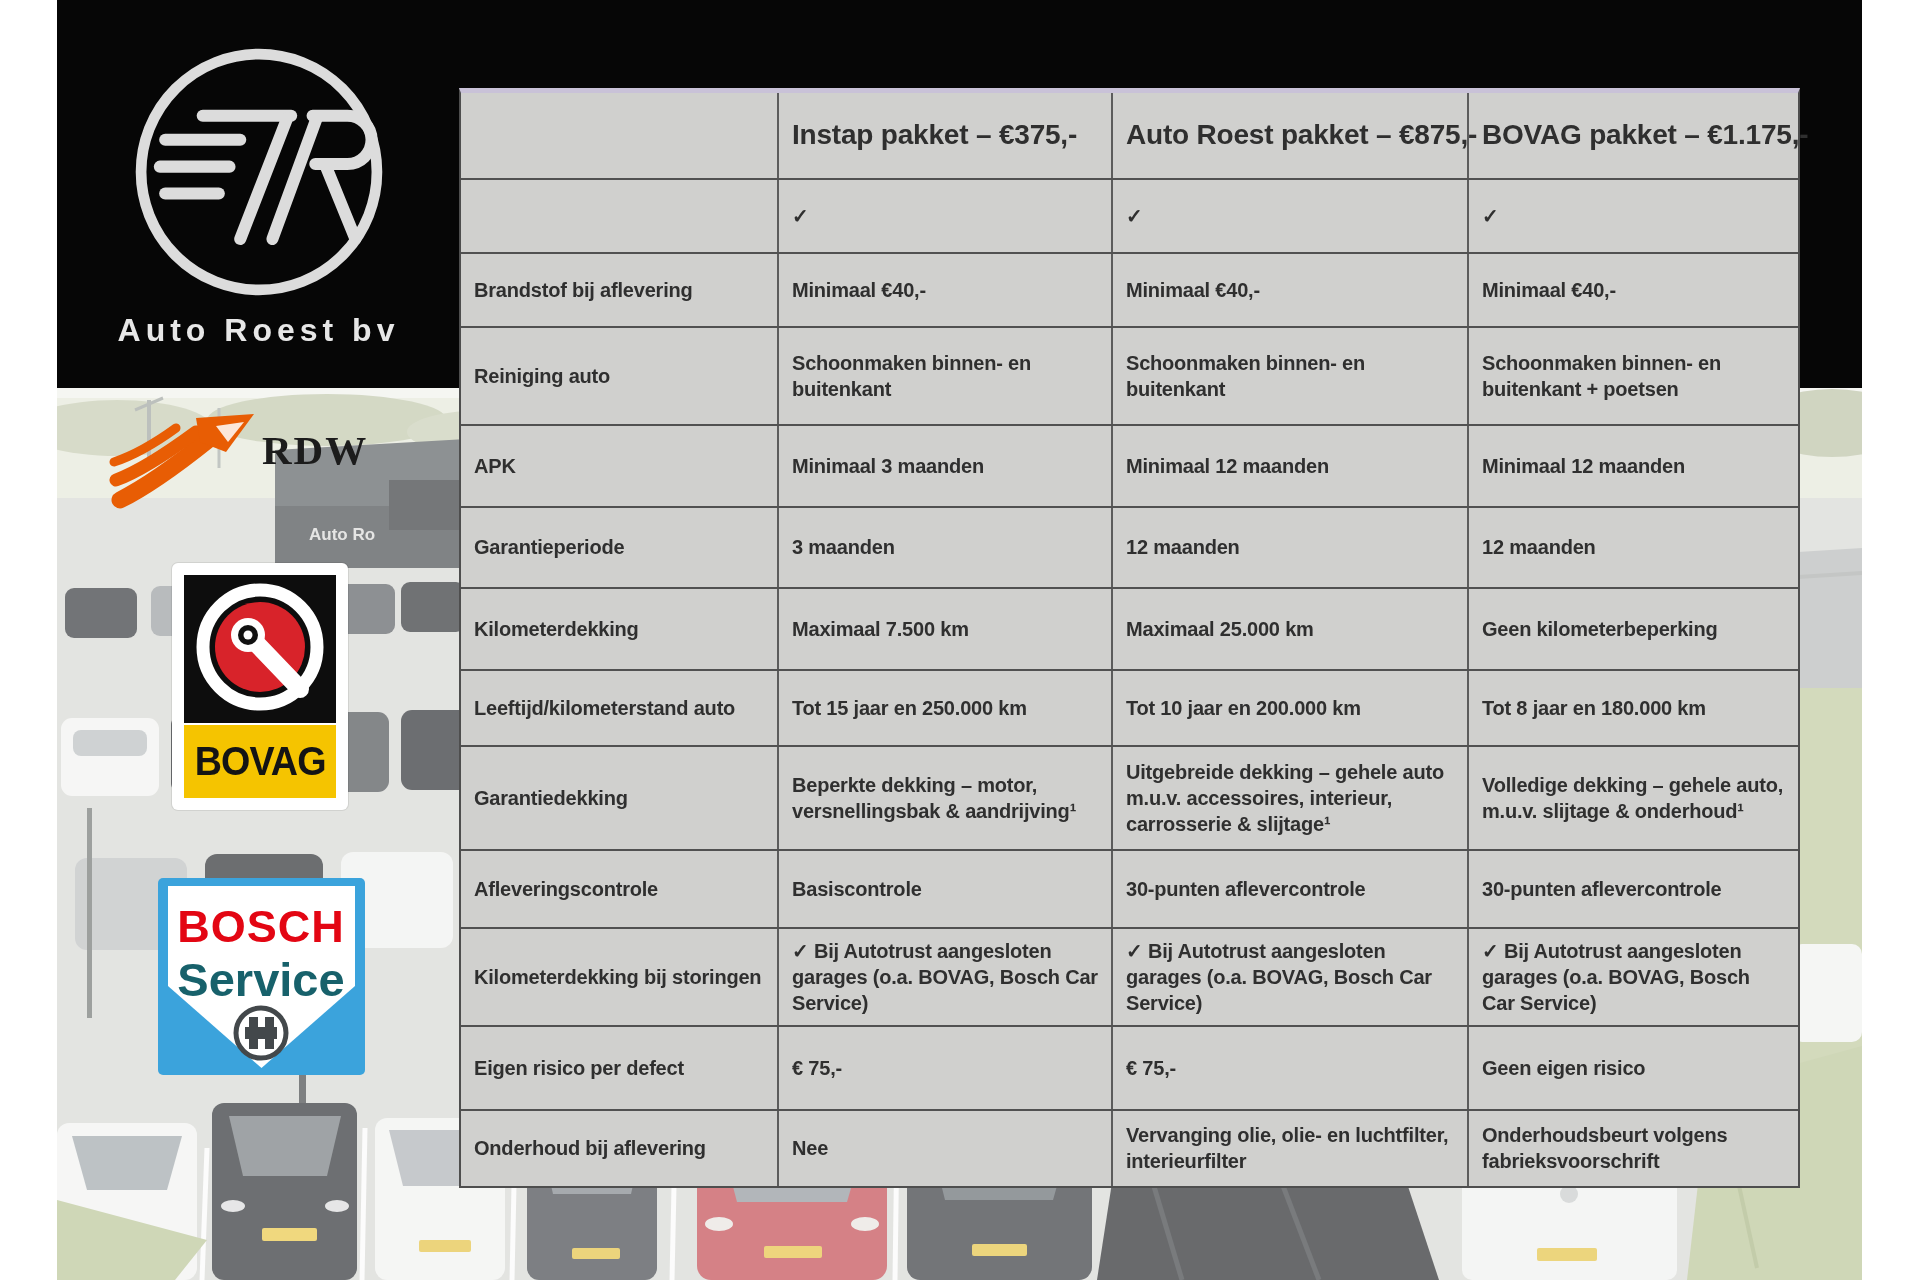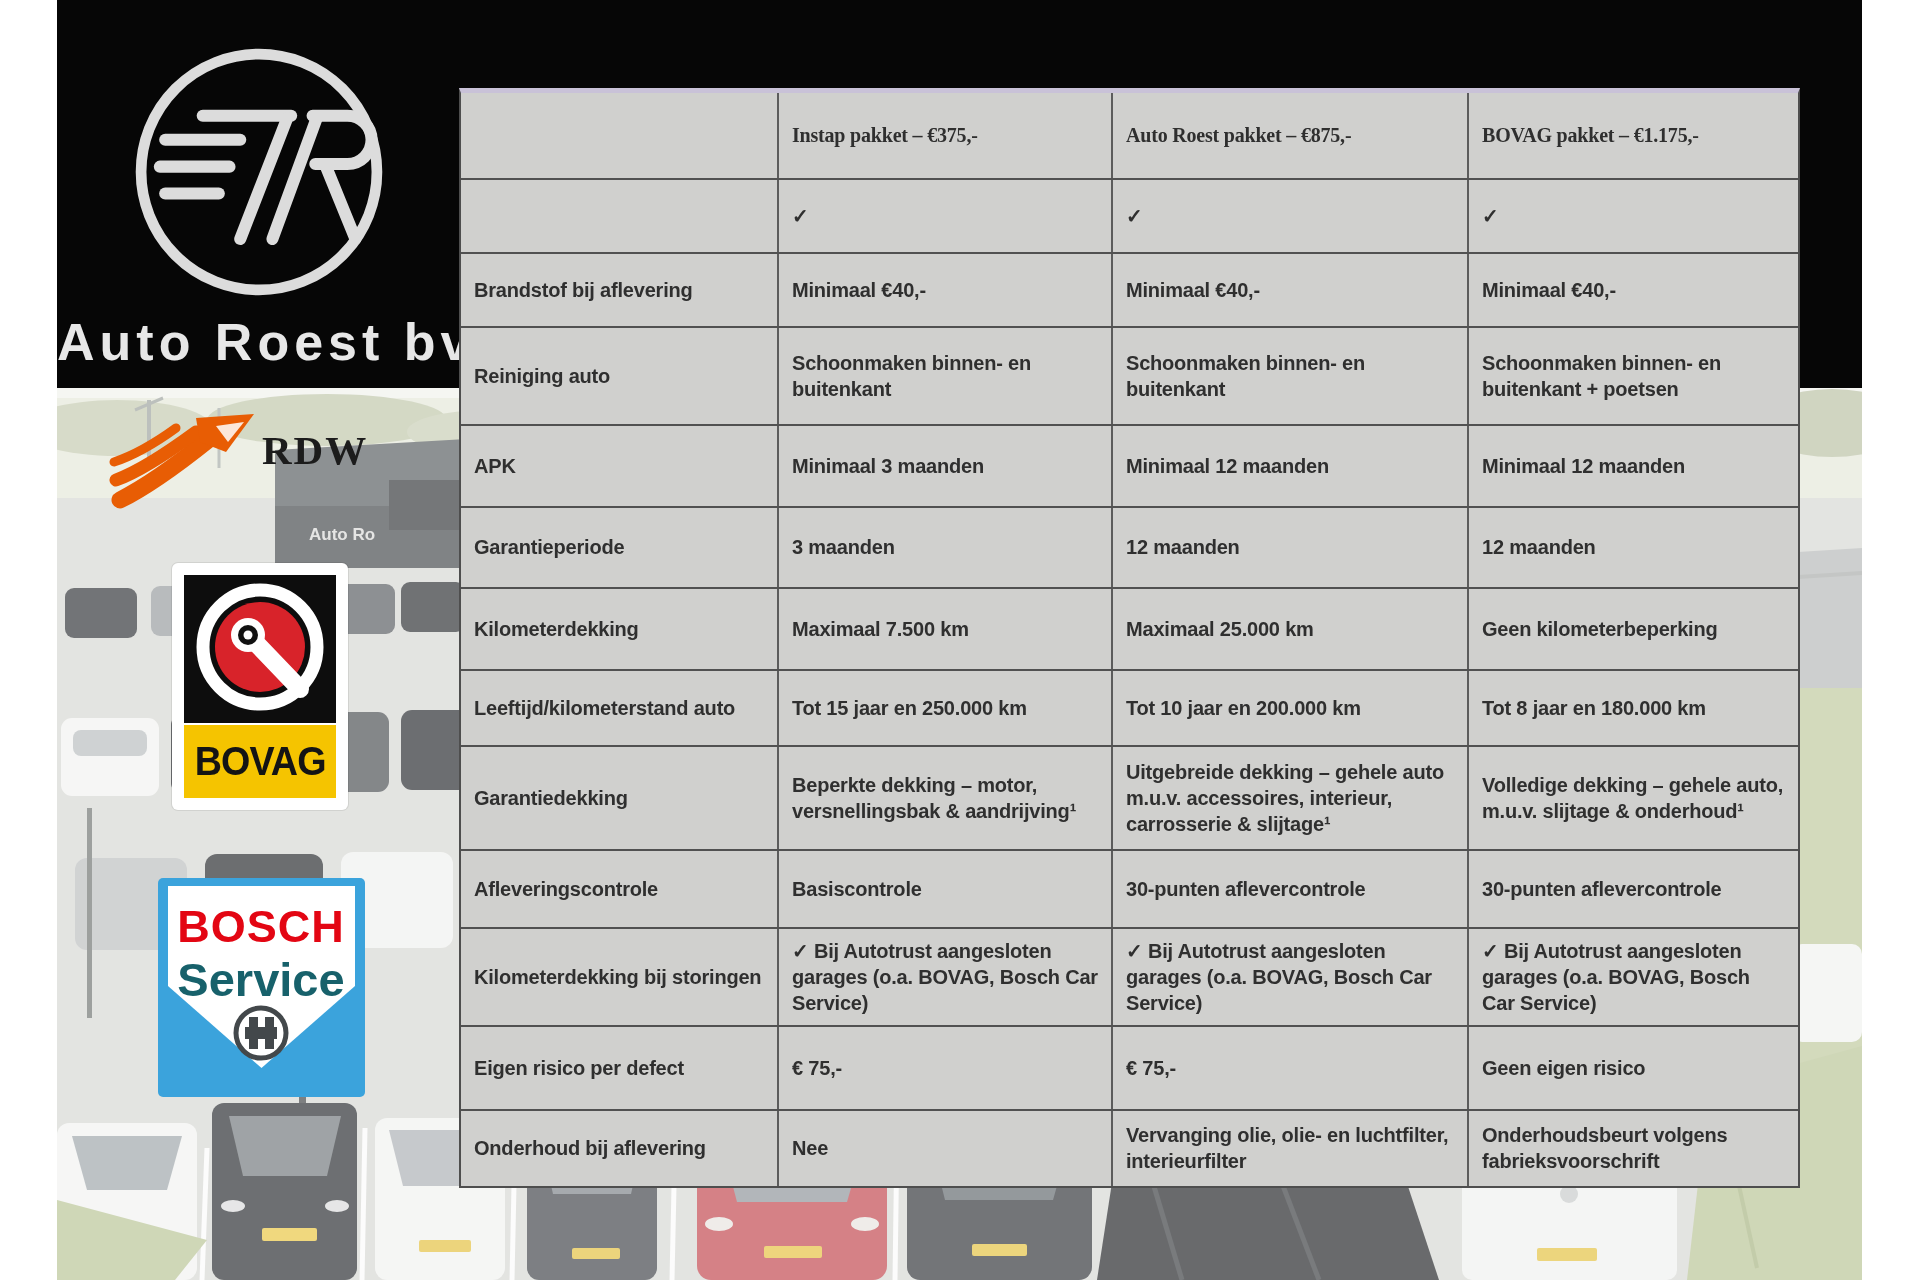"Instap pakket – €375,-" table.pkg th { font-family: Liberation Serif, serif -> none; font-size: 20px -> 28px }
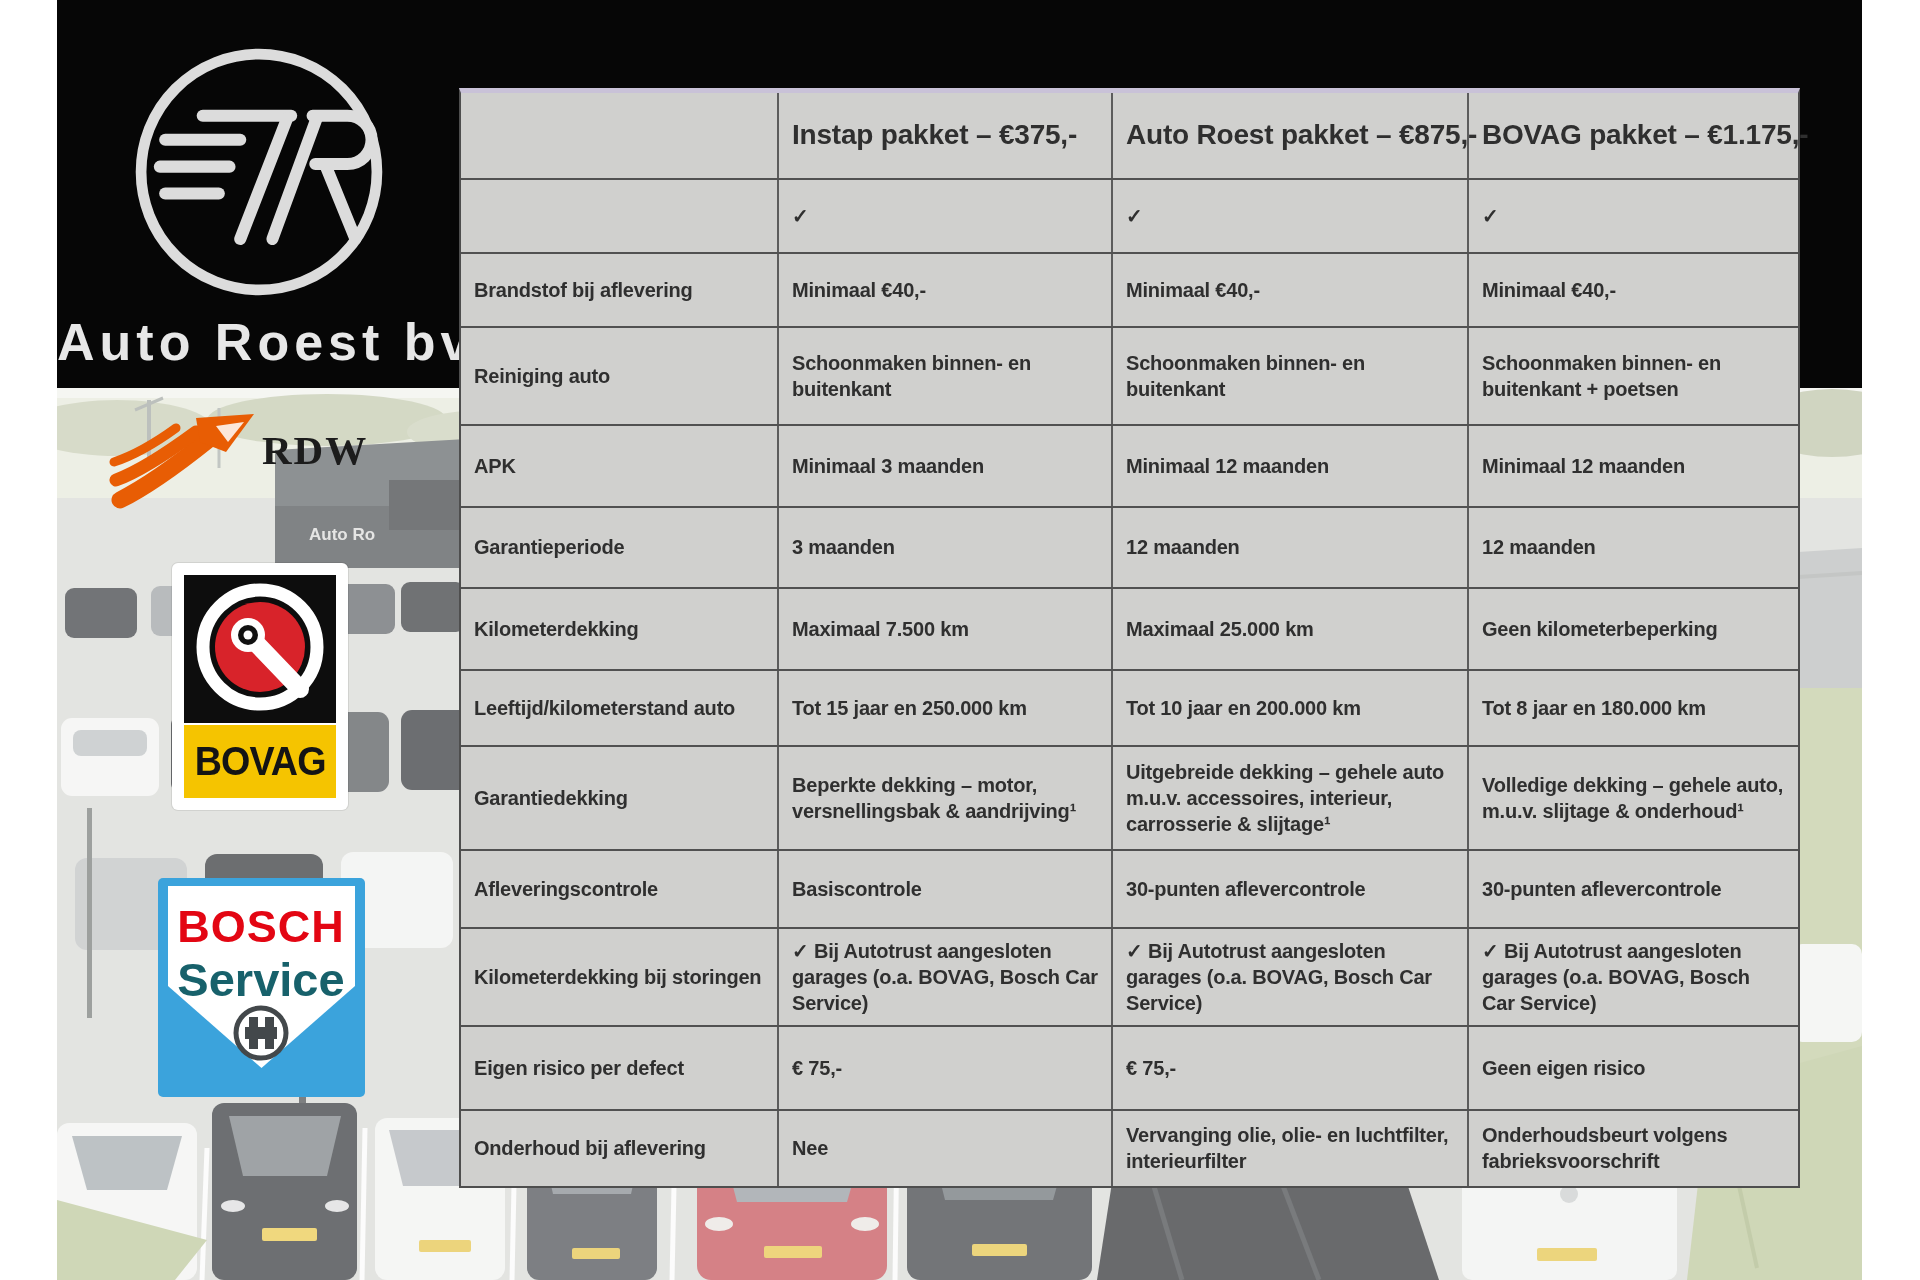"Auto Roest bv" .dealer-name { font-size: 52px -> 32px }
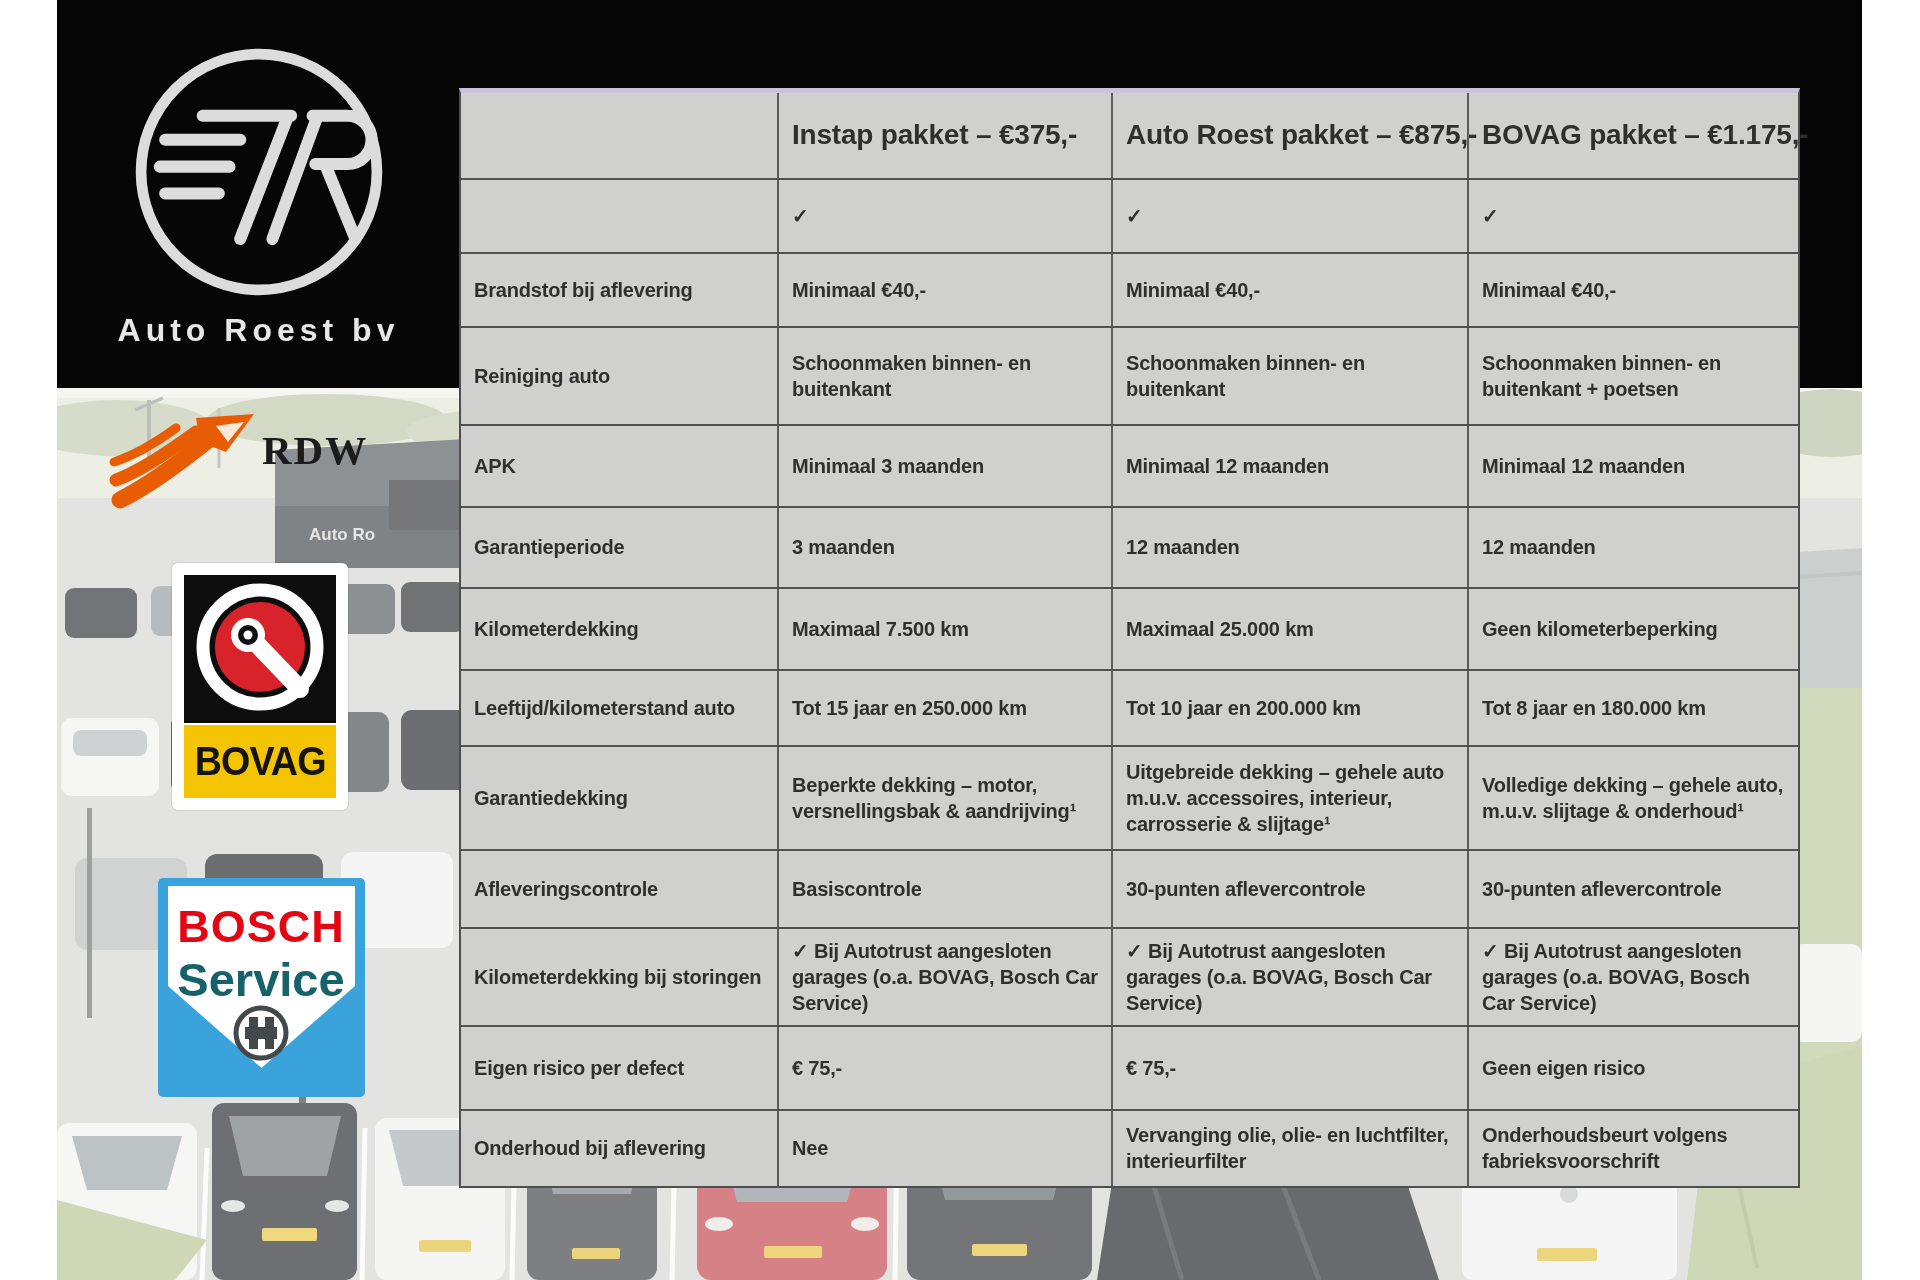"BOSCH" .bosch-card { height: 219px -> 197px }
